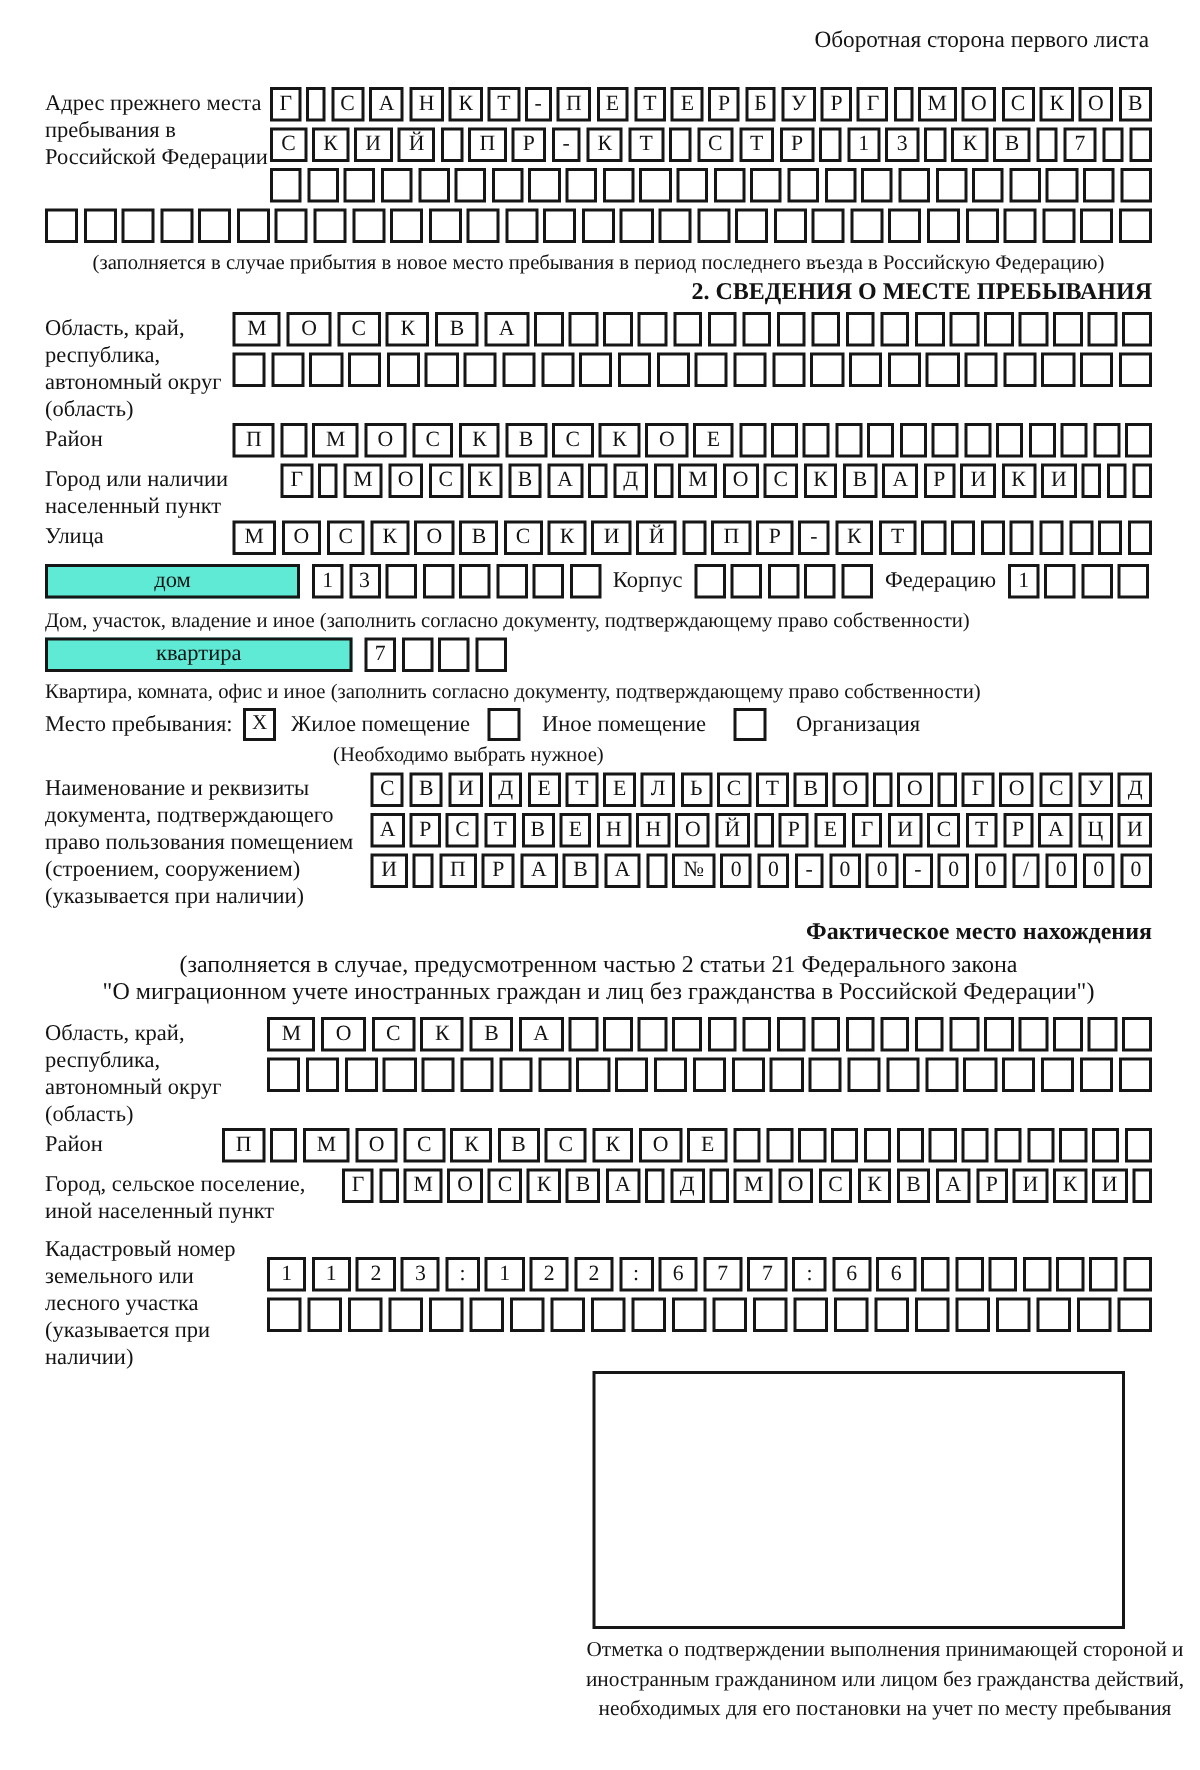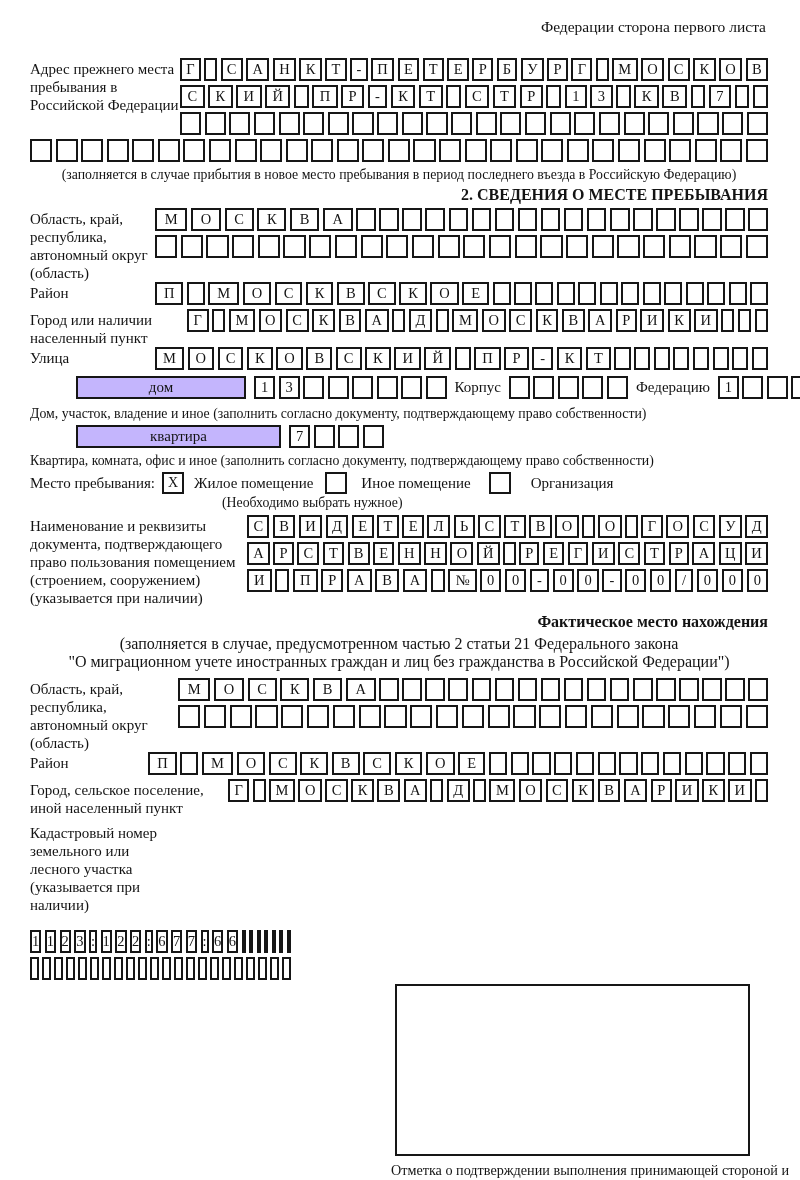"Федерации сторона первого листа" div.hdr-note { text: Федерации -> Оборотная }
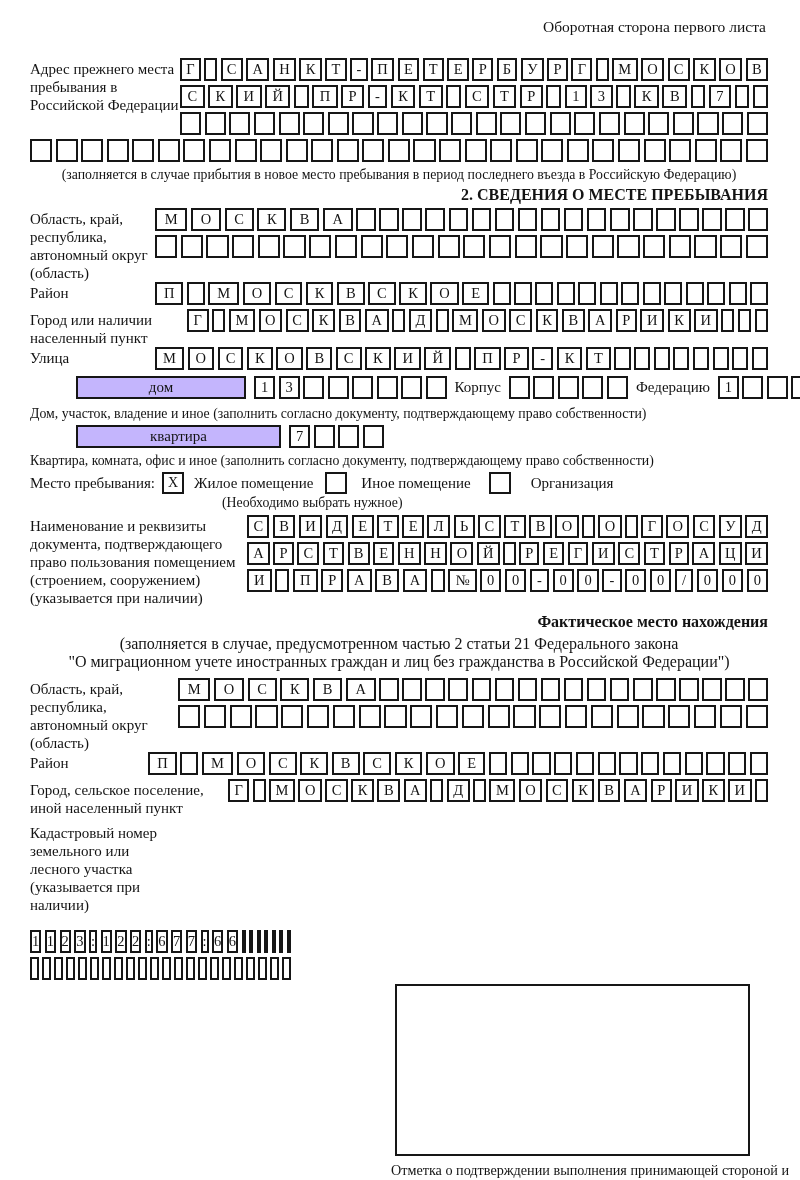"дом" .labelbox { background: #c4b5fd -> #5eead4; margin-left: 46px -> none }
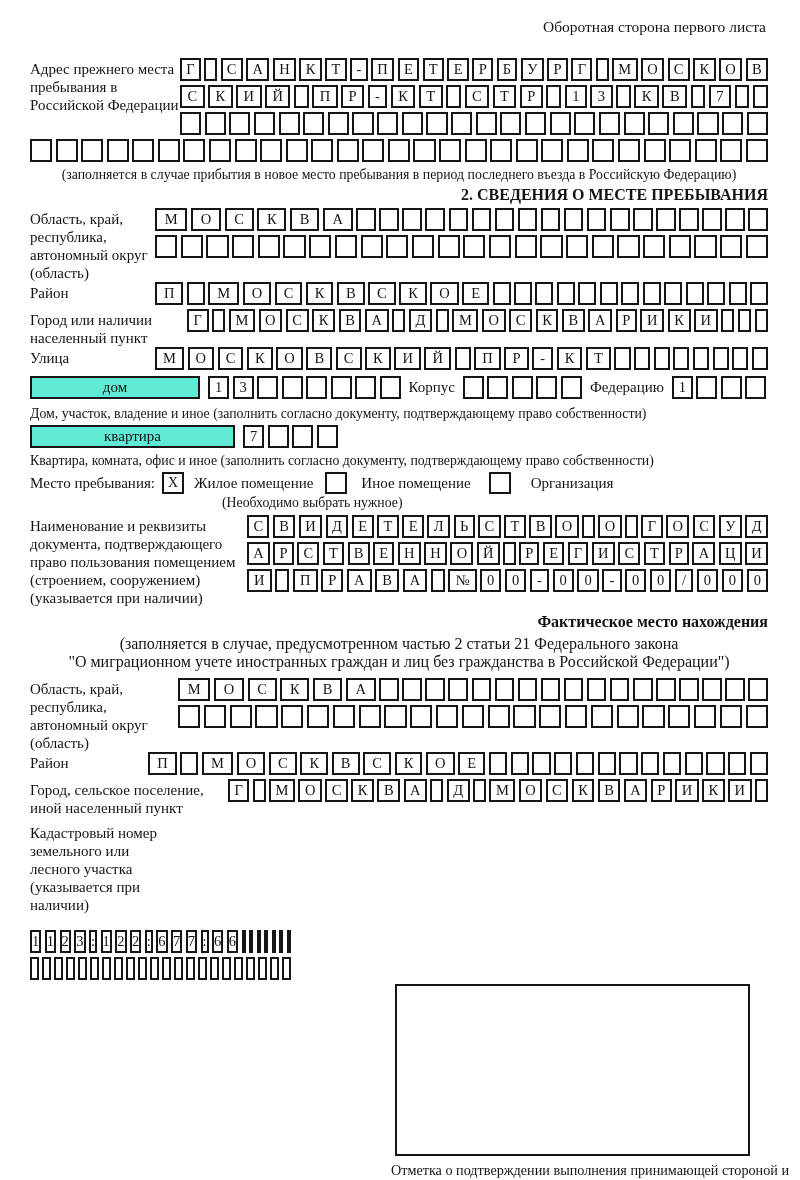"Кадастровый номер земельного или лесного" div.frow { flex-direction: column -> none }
